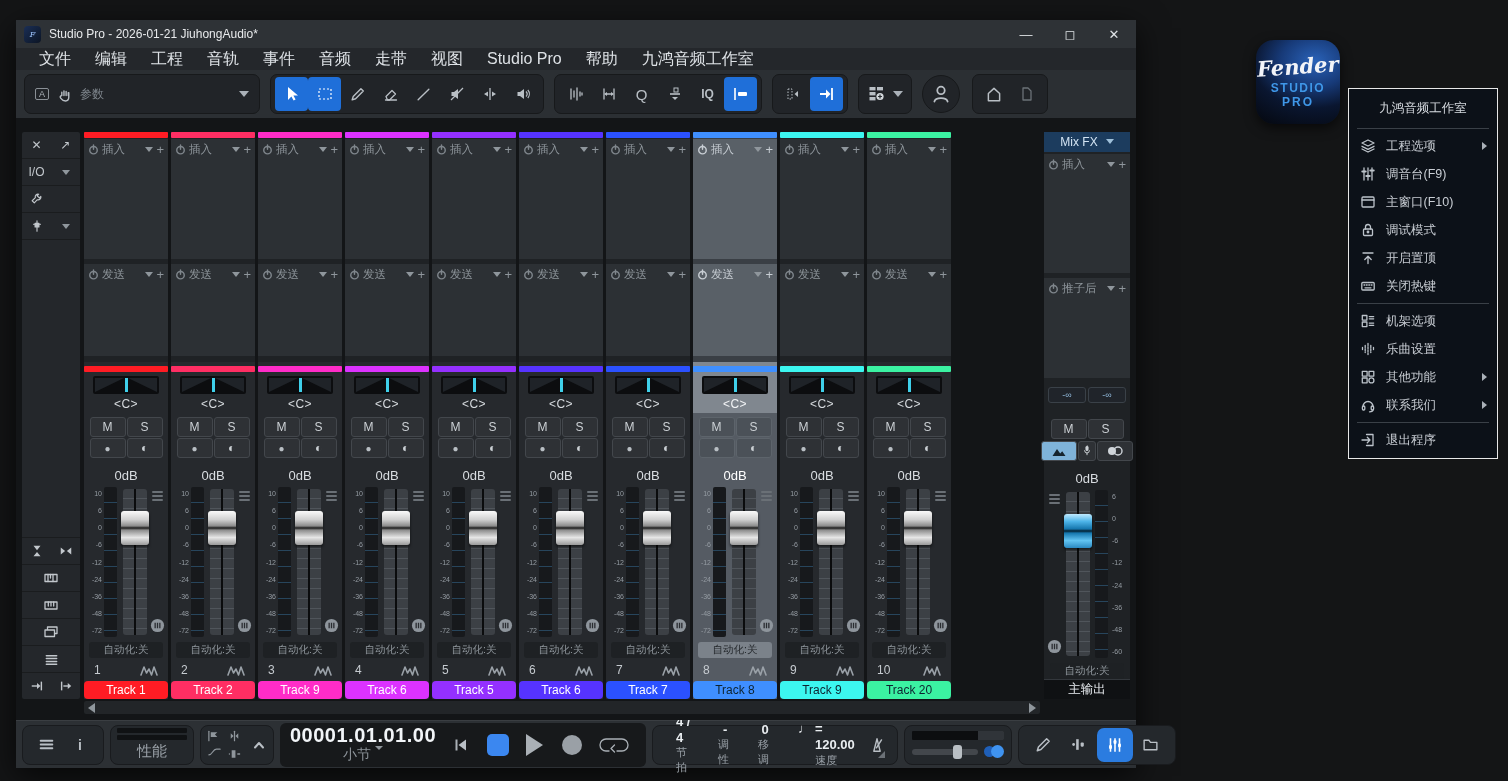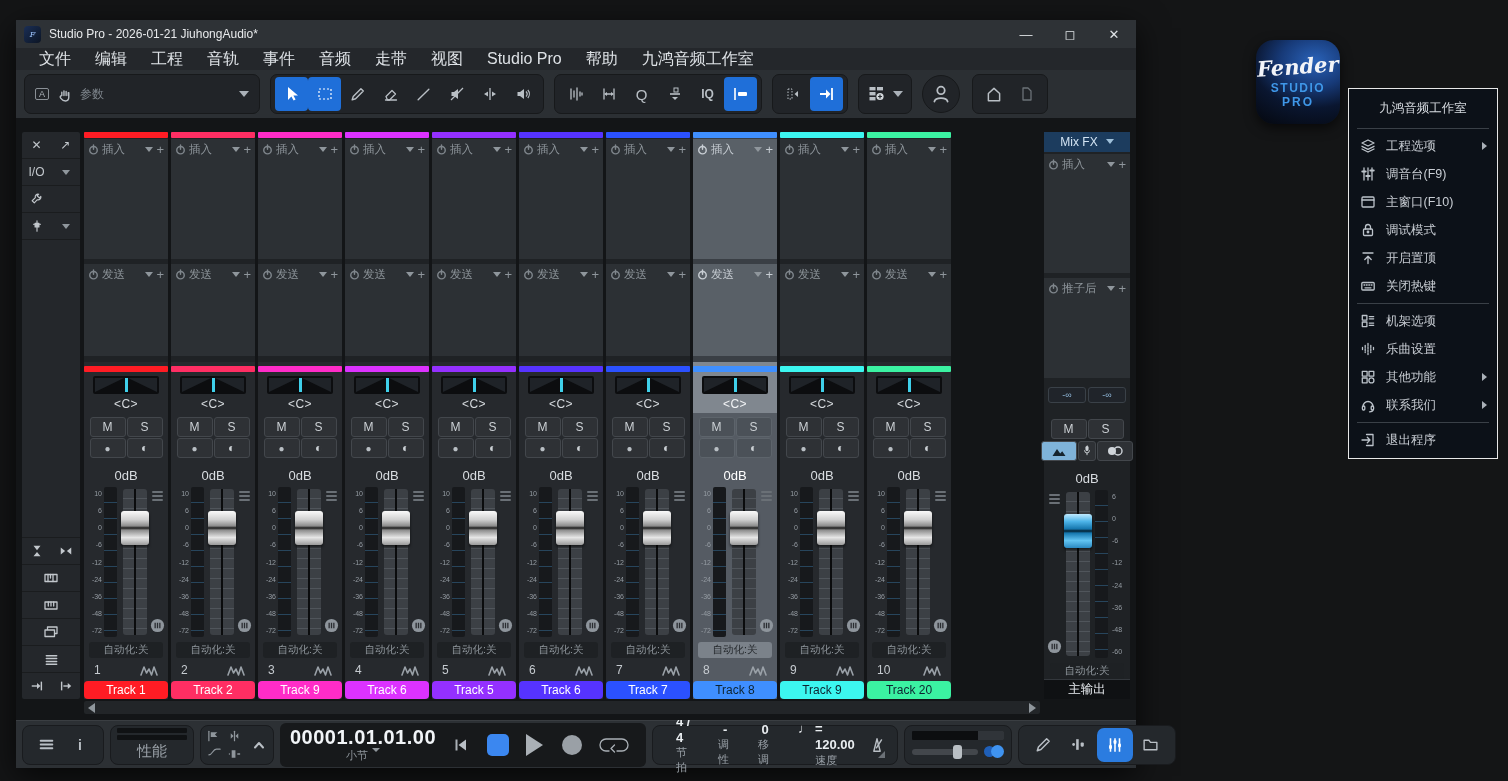"小节" .time .u { font-size: 11px -> 14px }
